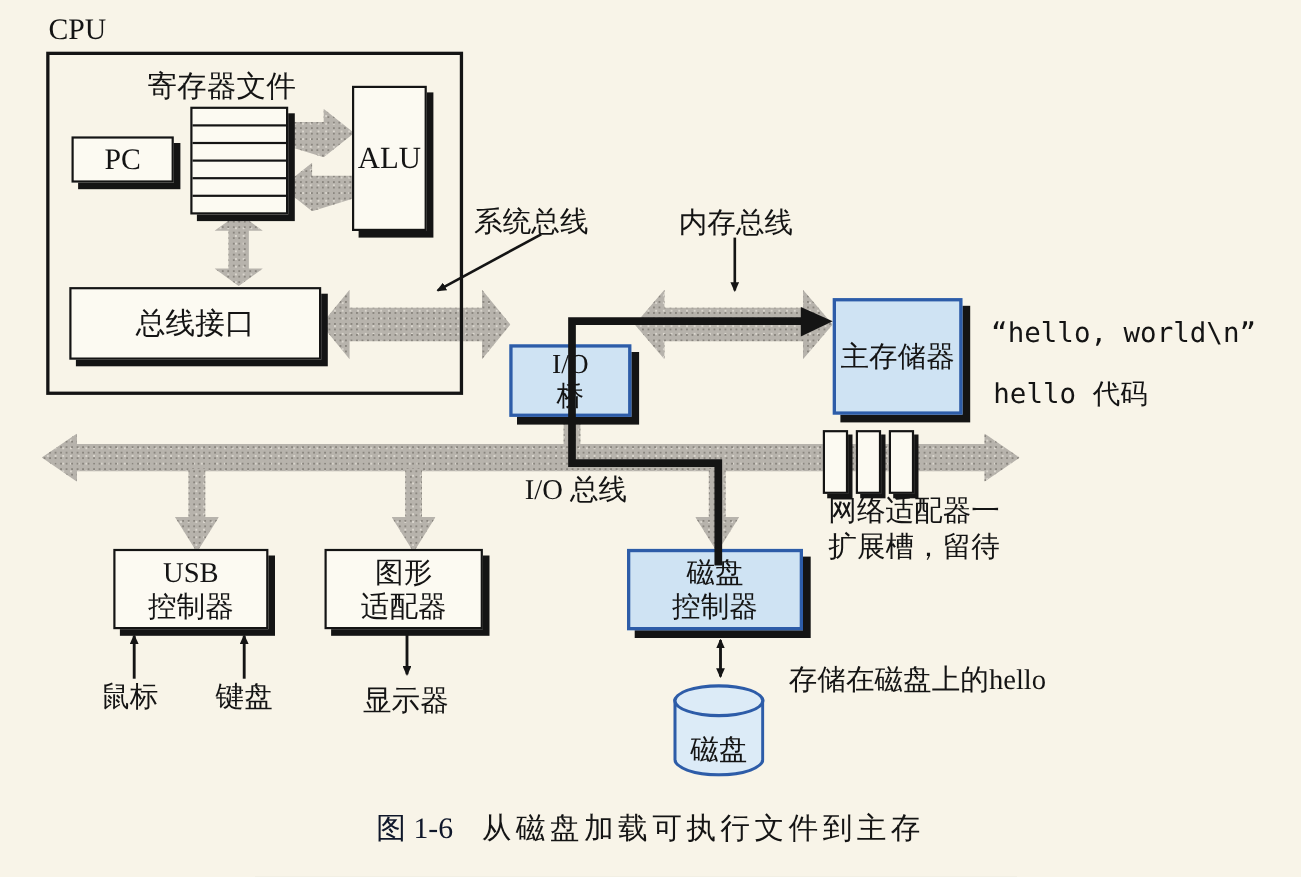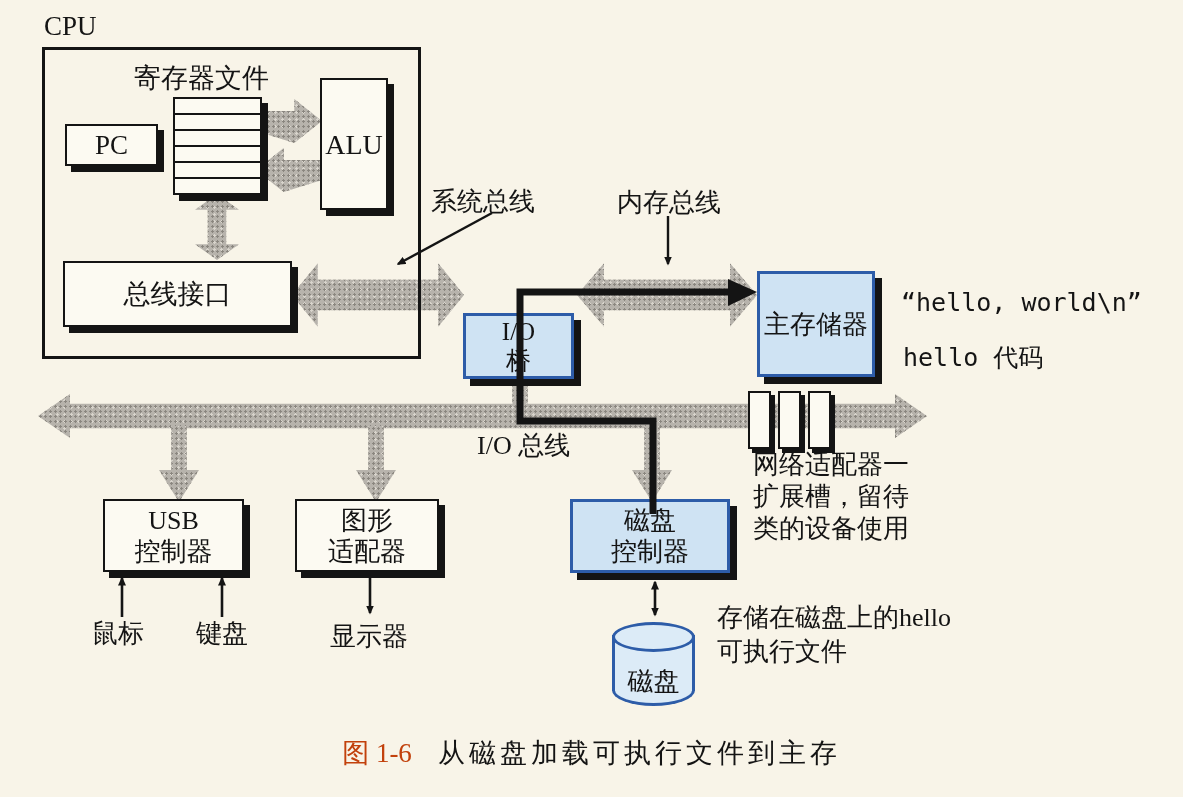"类的设备使用" span { html: <span>类的设备使用</span> -> none }
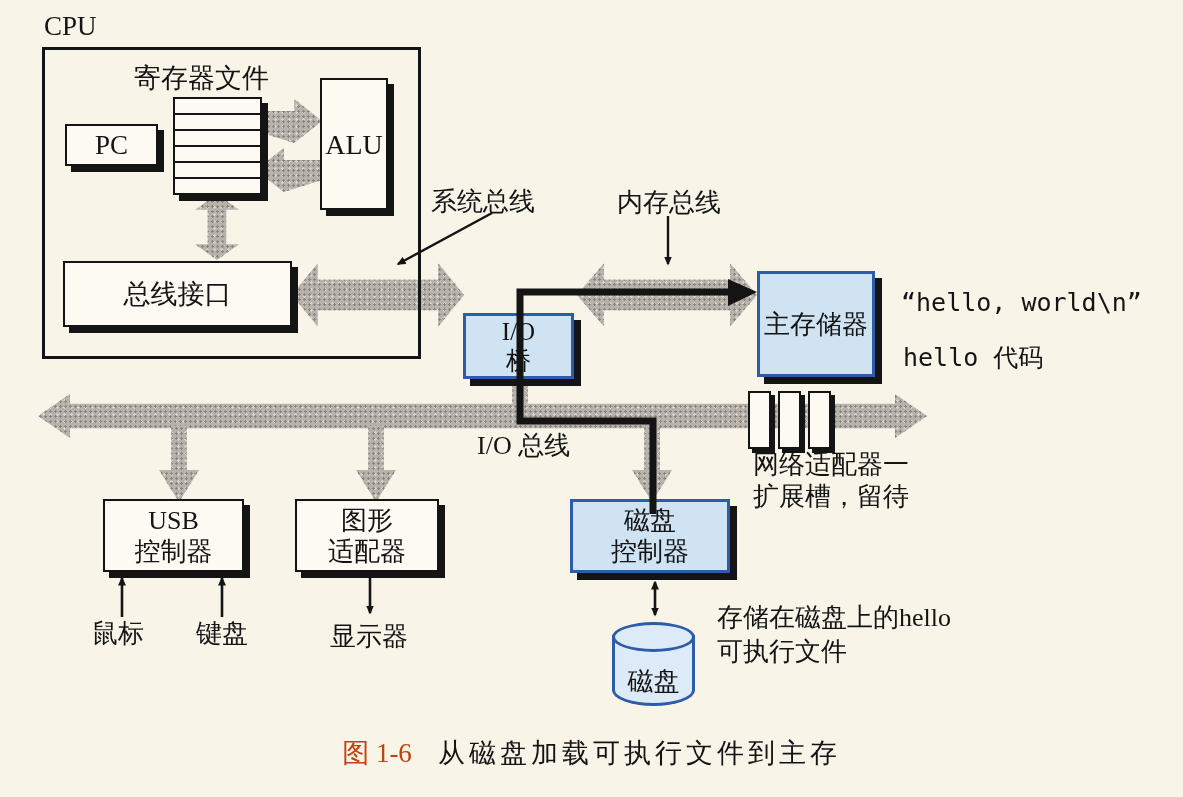"可执行文件" span { html: <span>可执行文件</span> -> none }
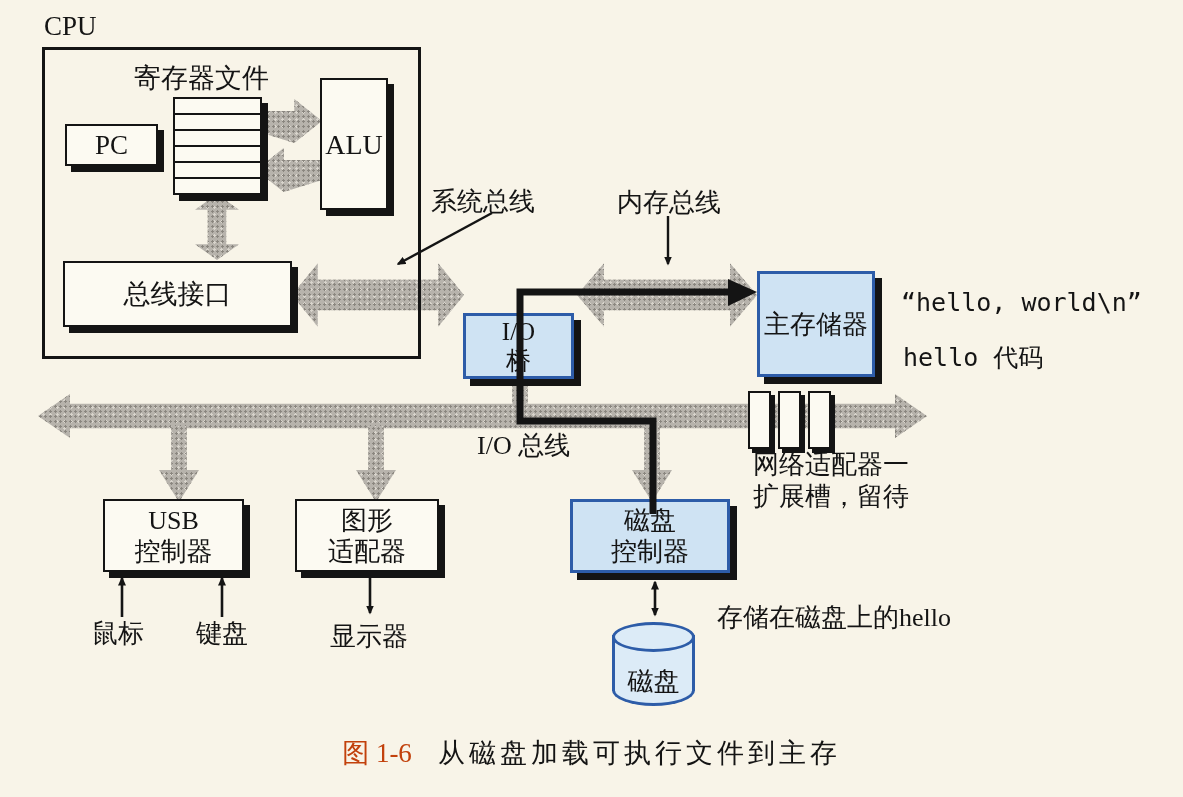"图 1-6" .caption .fig { color: #c2410c -> #0f172a }
